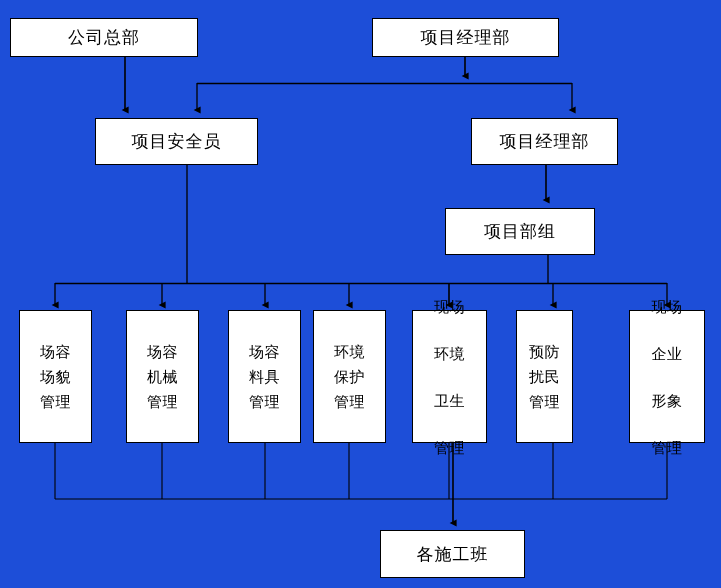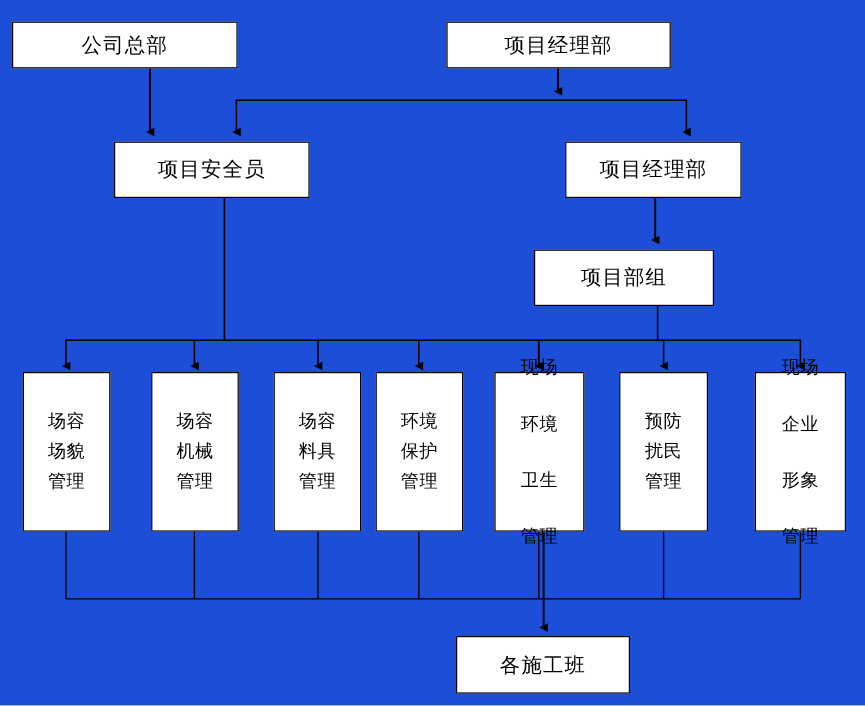"预防" div.node { width: 74px -> 57px }
